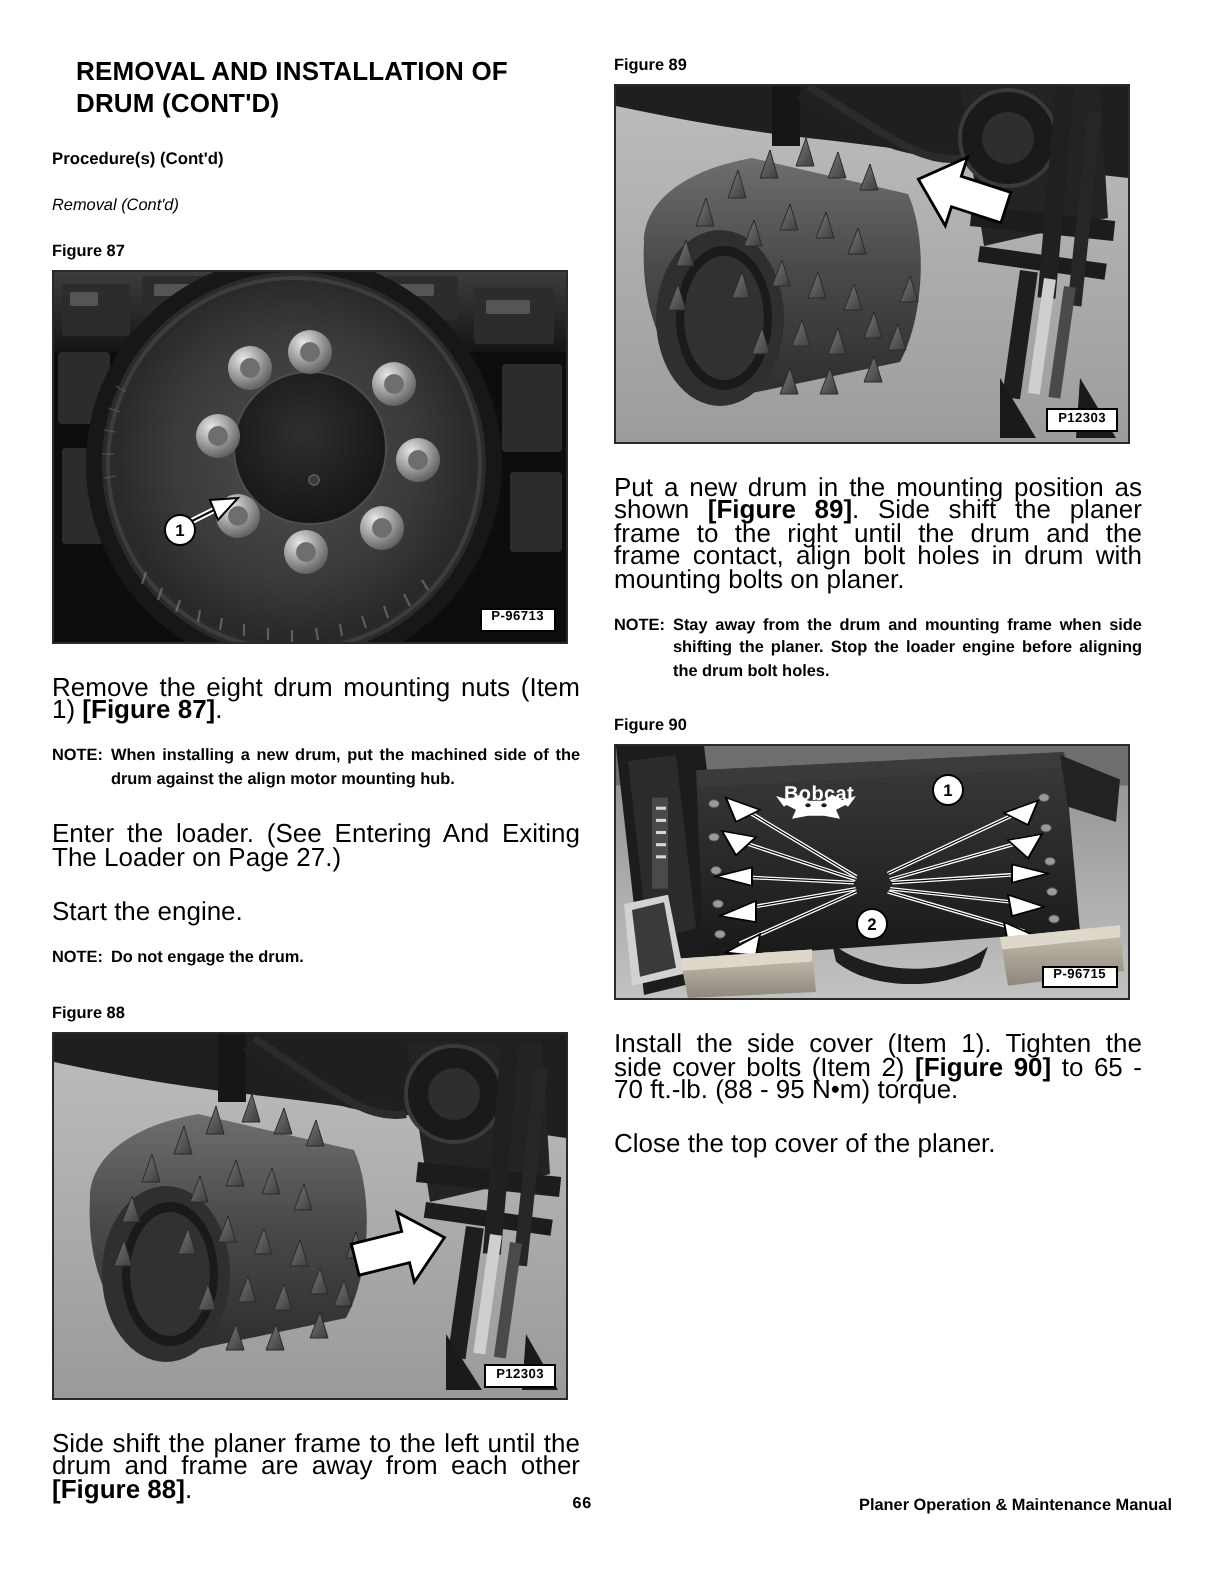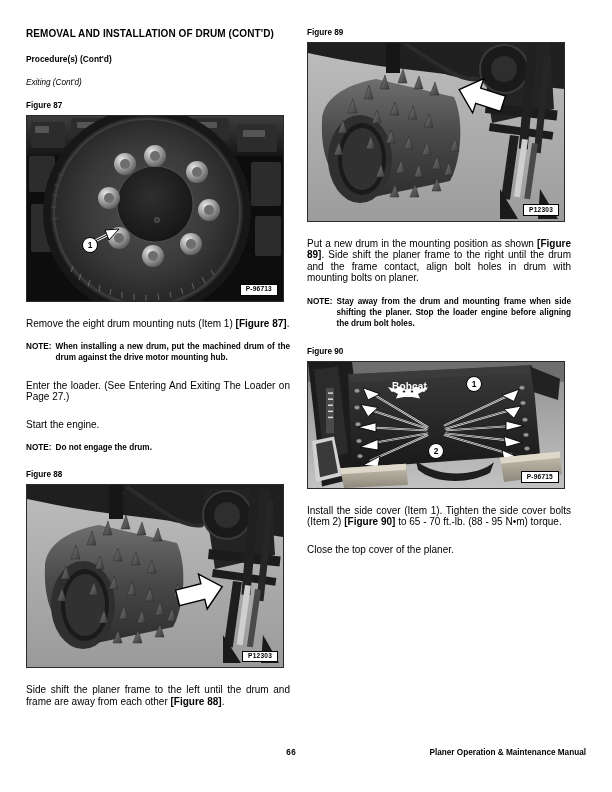"REMOVAL AND INSTALLATION OF DRUM" .h-title { font-size: 10px -> 13px; margin: 0 0 13px 0 -> 0 0 13px 12px }
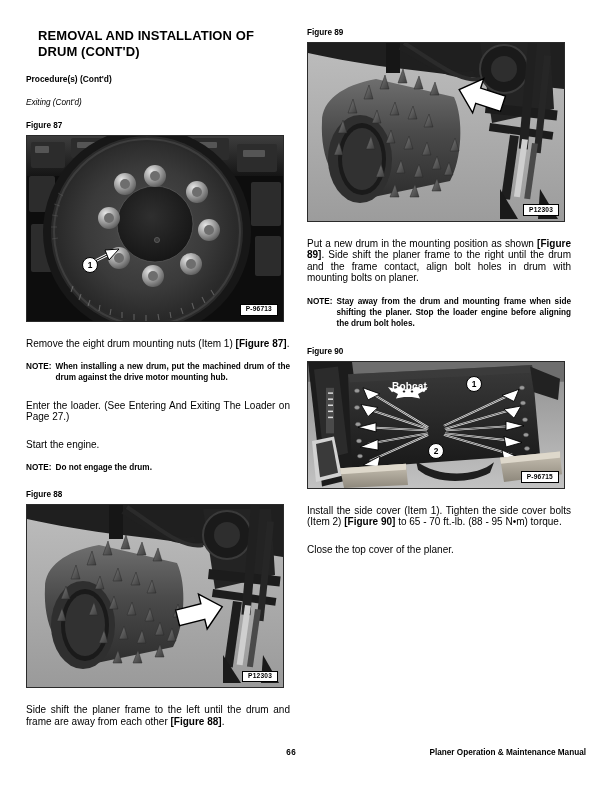"Exiting (Cont'd)" div.h-ital { text: Exiting -> Removal }
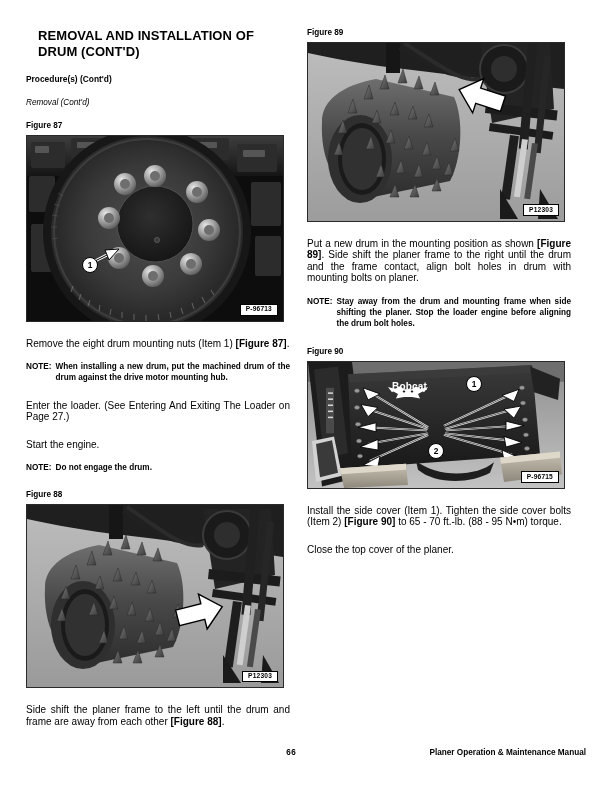"Put a new drum in" p.body { font-size: 10px -> 13px }
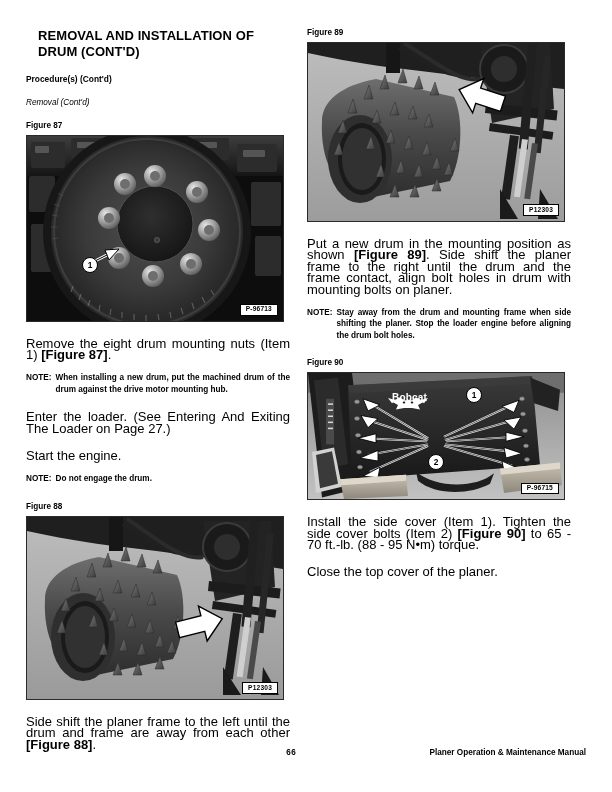"When installing a new drum," span.note-body { text: drum of the drum against the drive -> side of the drum against the align }
